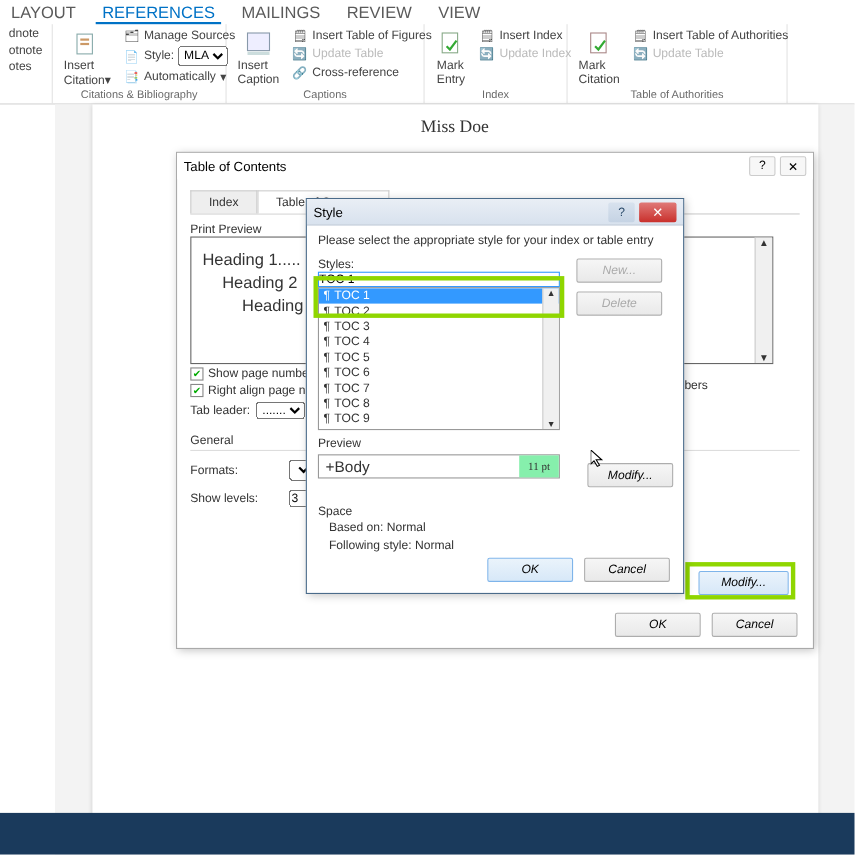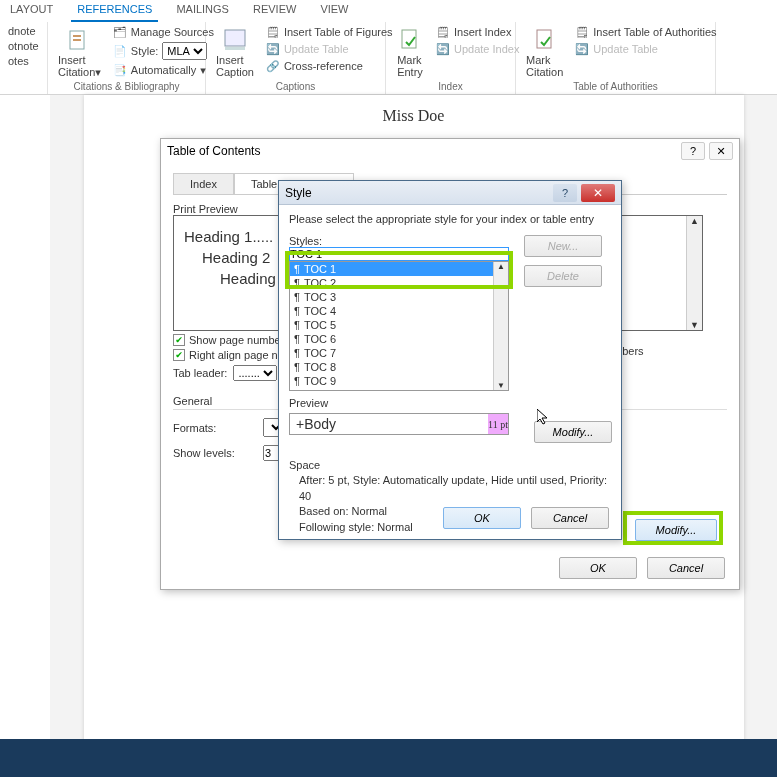"LAYOUT" .tabs { font-size: 11px -> 15px }
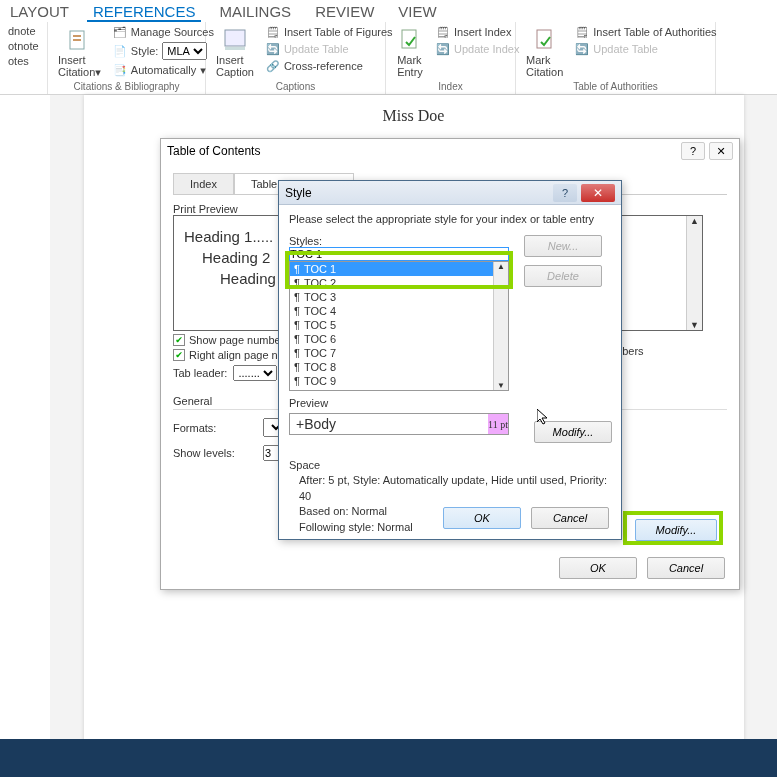"11 pt" .pvw .pt { background: #f0abfc -> #86efac; width: 20px -> 36px }
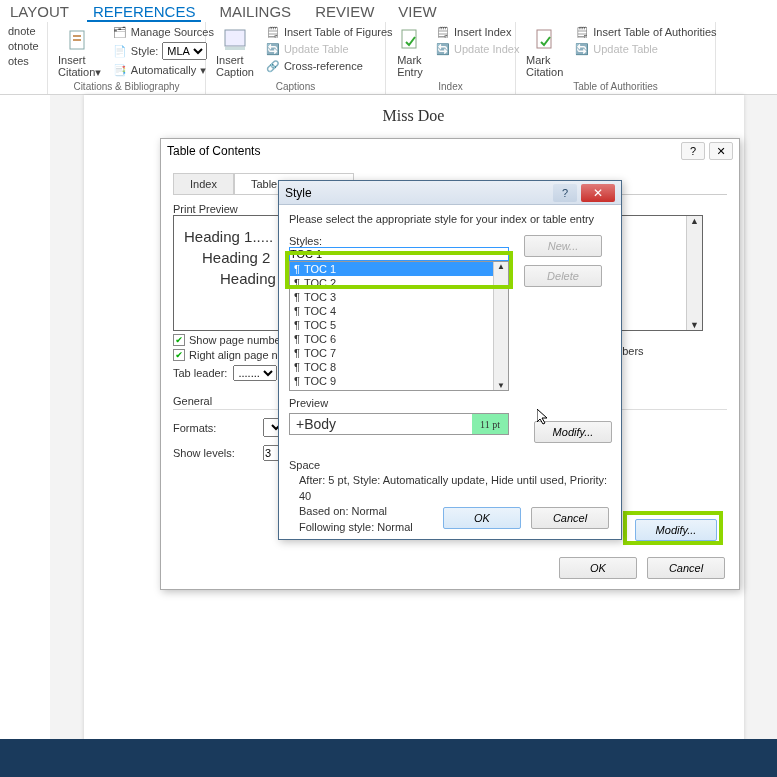"After: 5 pt, Style: Automatically" div { html: <div>After: 5 pt, Style: Automatically update, Hide until used, Priority: 40</div> -> none }
